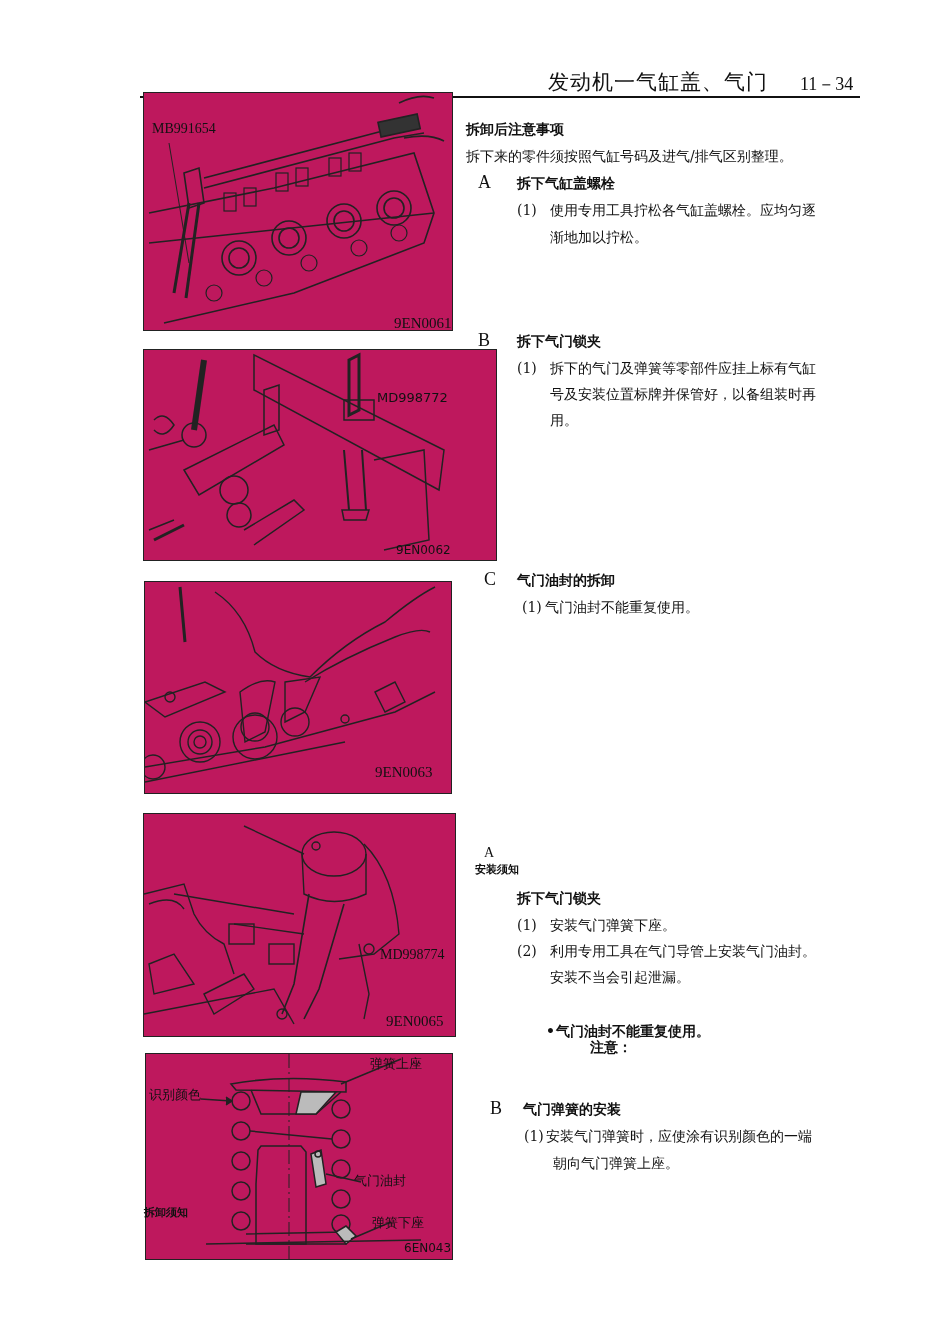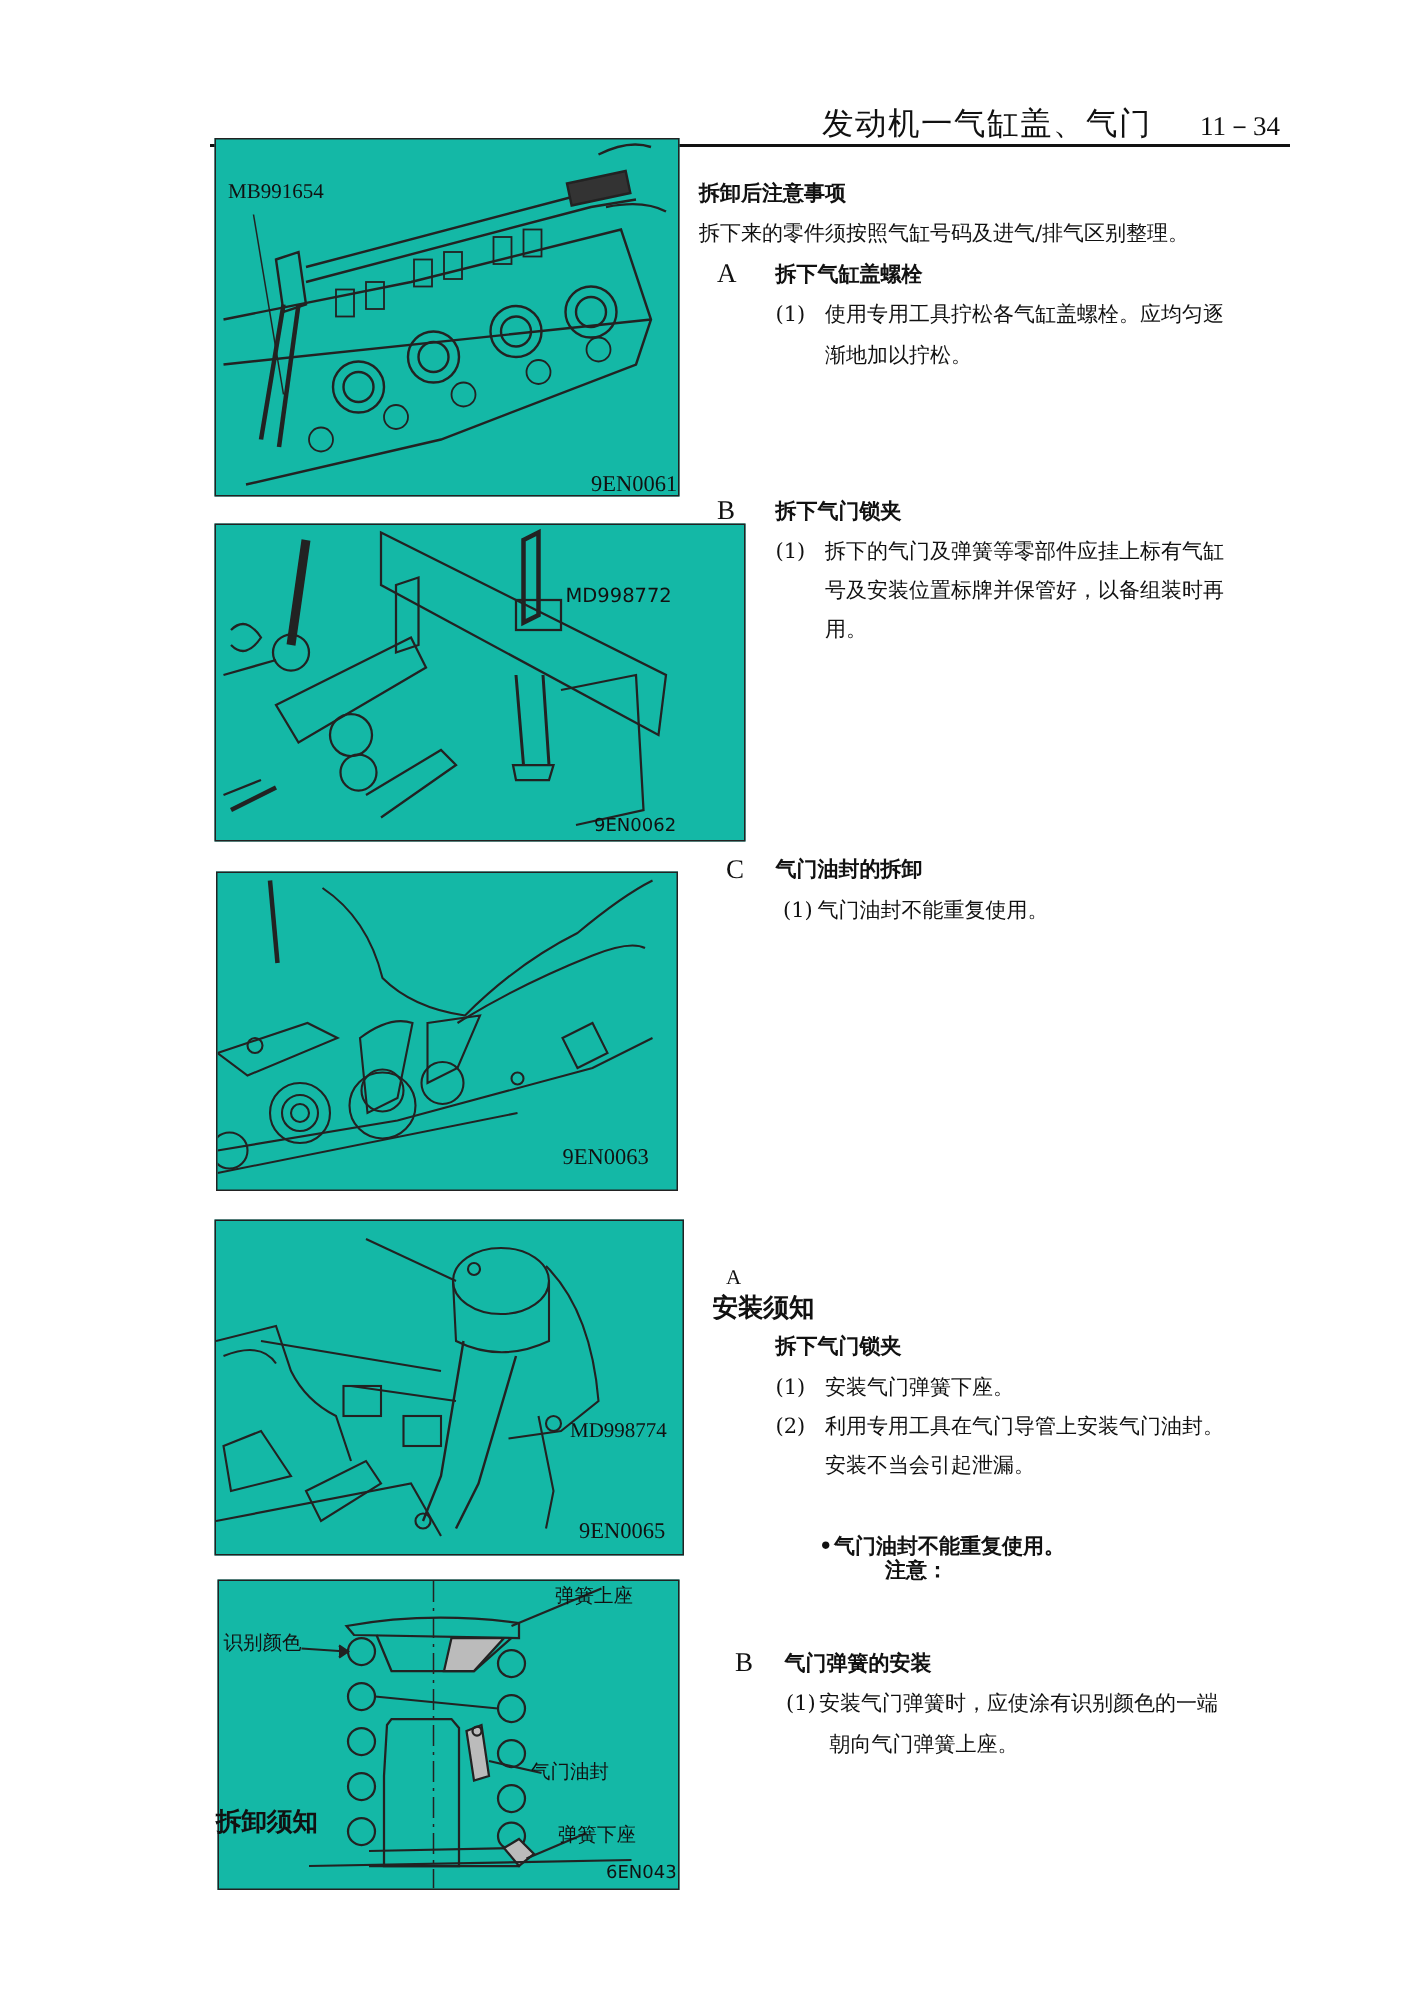"MB991654" .fig { background: #14b8a6 -> #be185d }
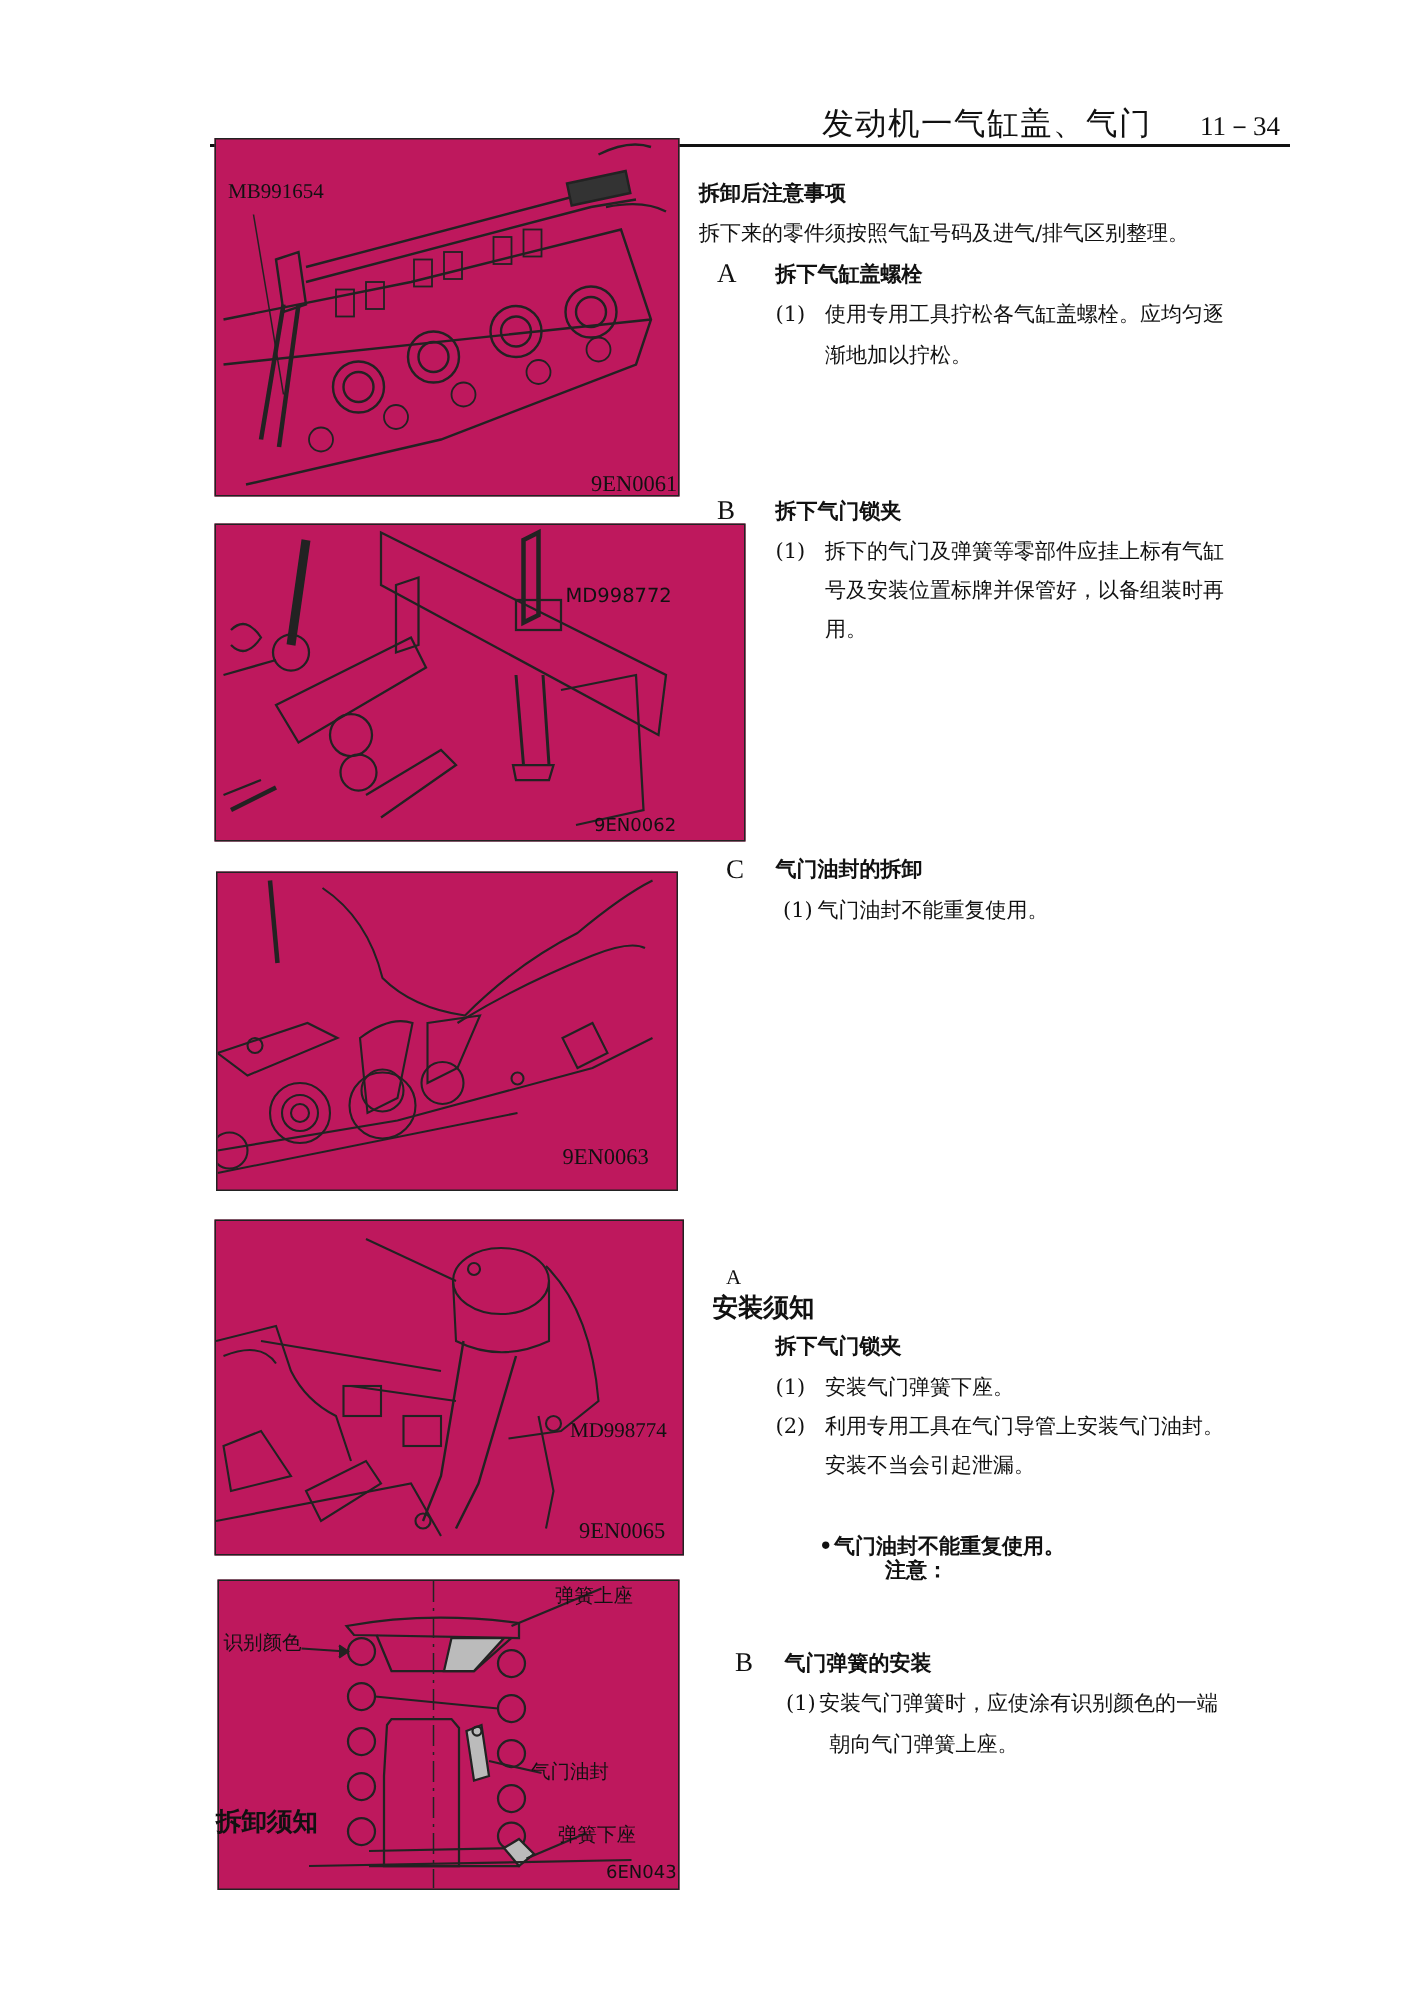"安装须知" .big { font-size: 17px -> 11px }
